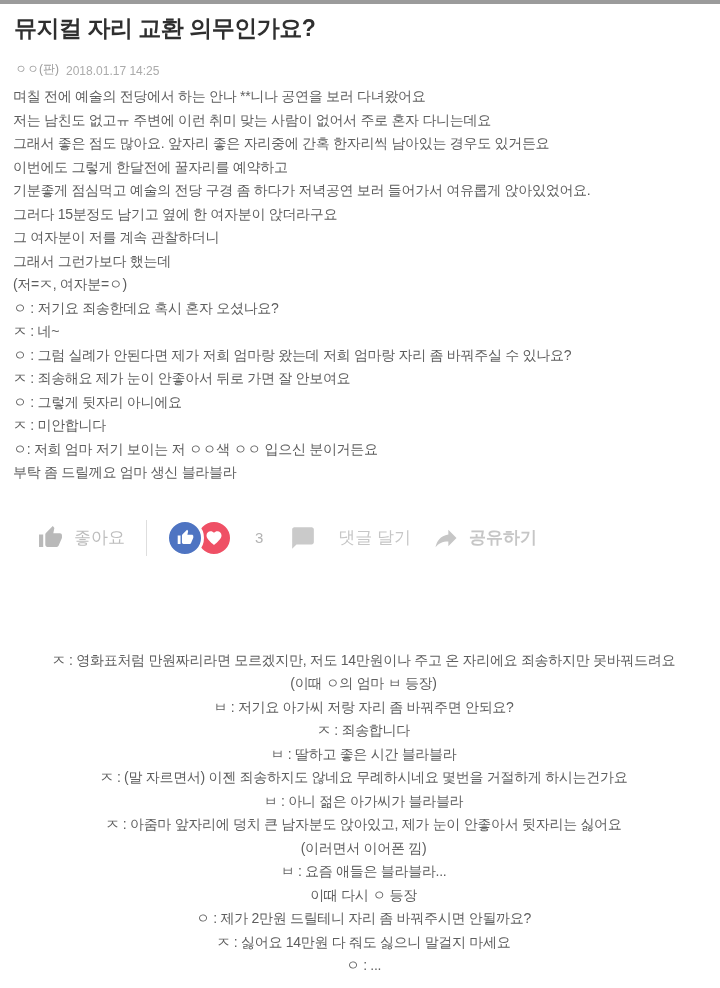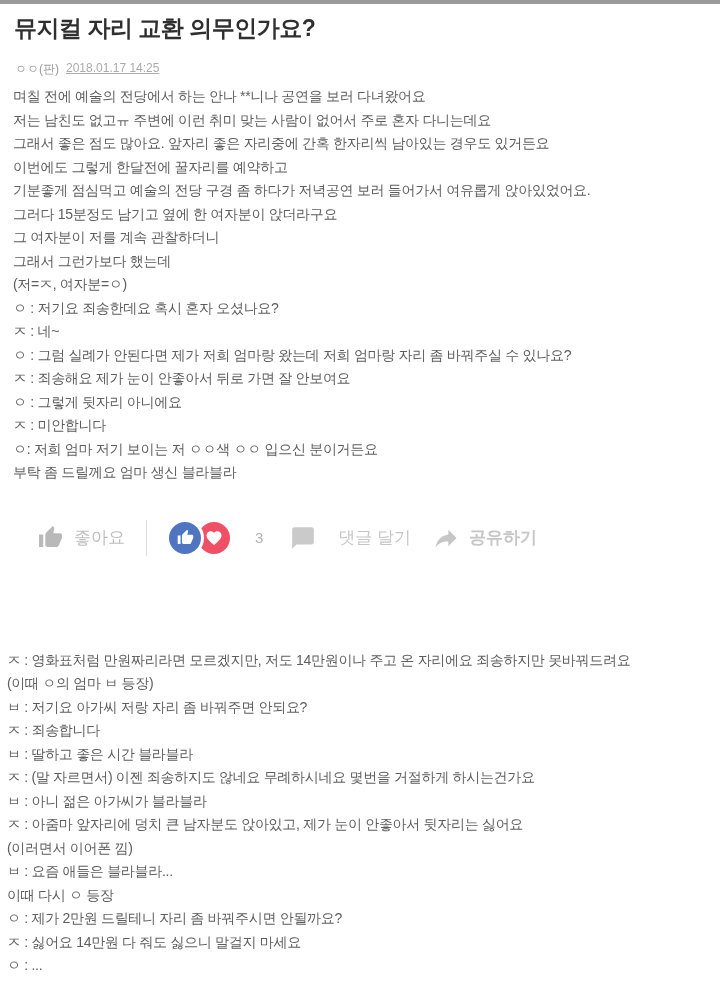"ㅇㅇ(판)" .post-meta { align-items: flex-start -> flex-end }
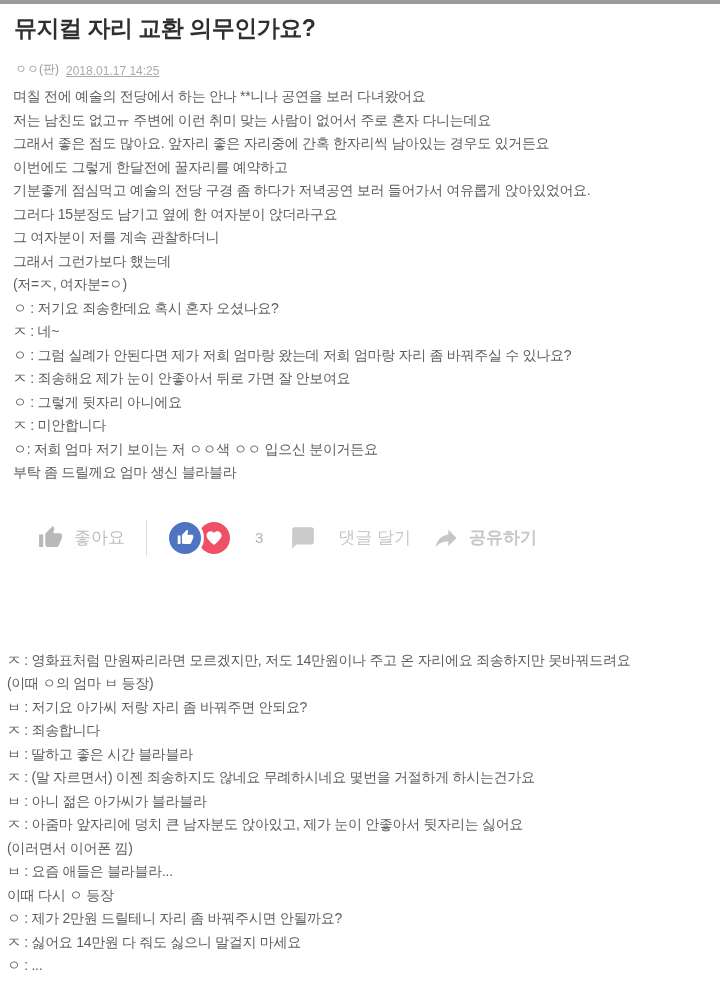"2018.01.17 14:25" .post-meta .timestamp { text-decoration: underline -> none }
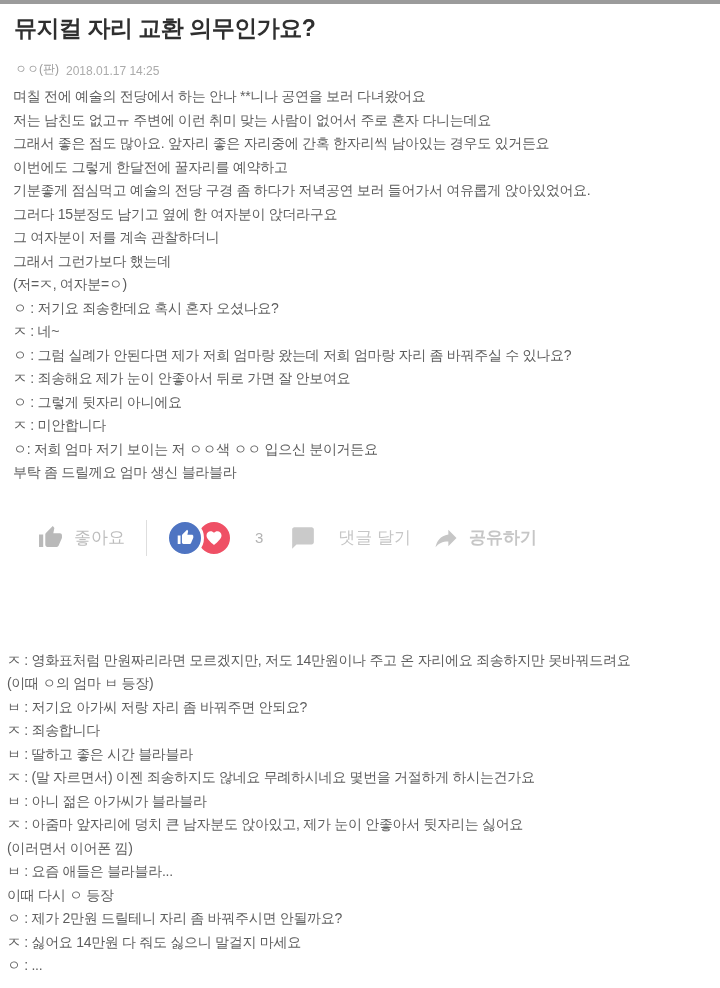"ㅈ : 영화표처럼 만원짜리라면 모르겠지만," .post-body.continued { text-align: none -> center }
